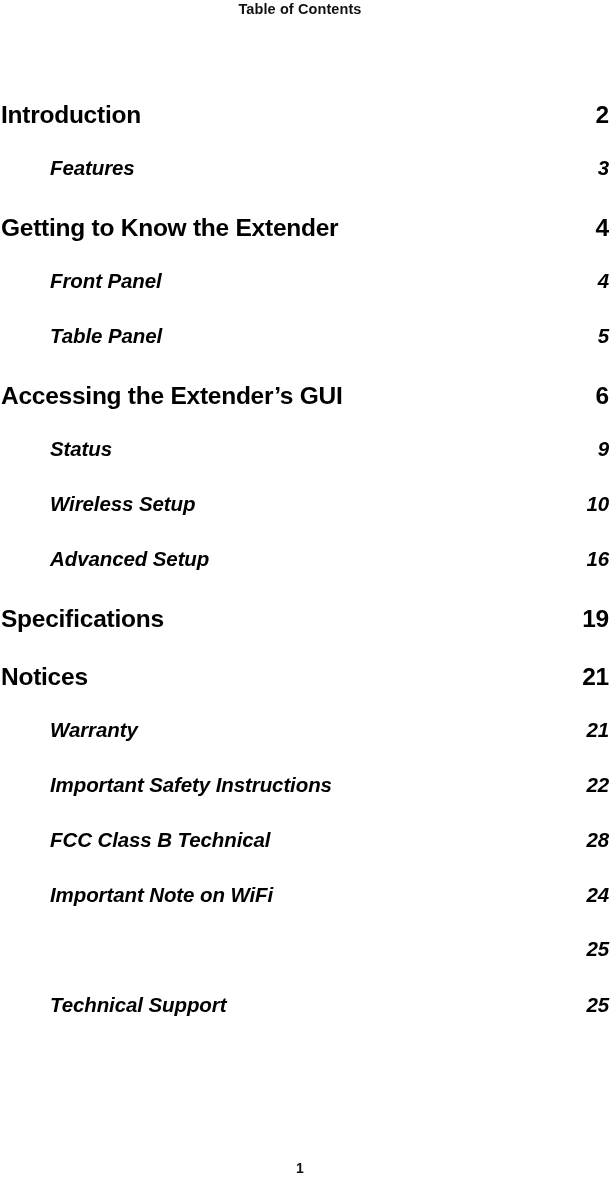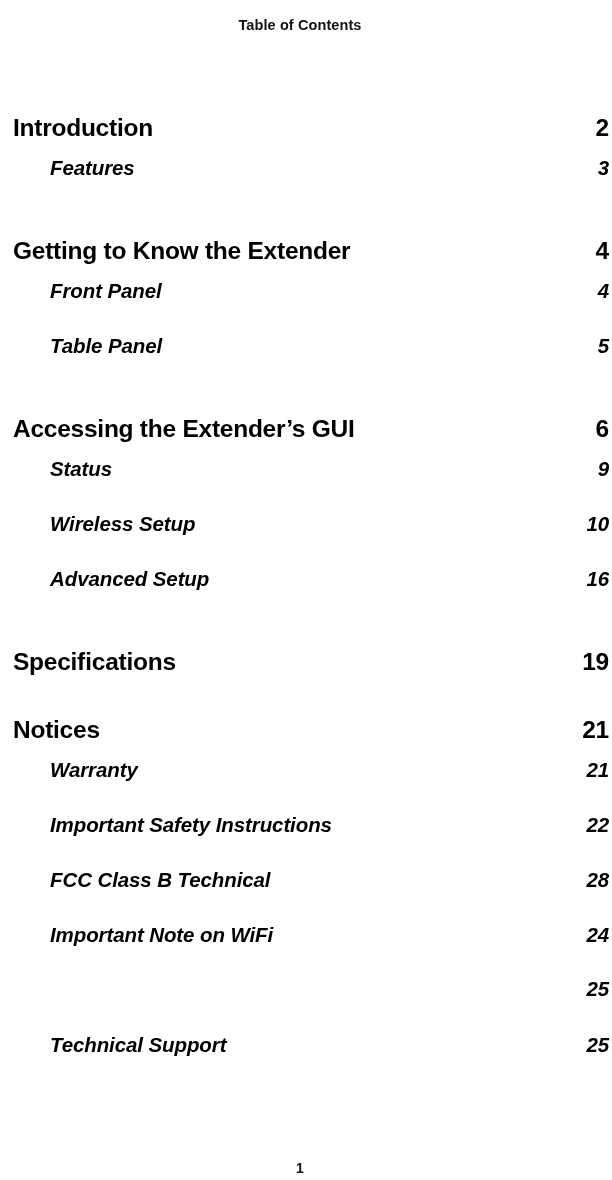"Table of Contents" .running-header { top: 16px -> 0px }
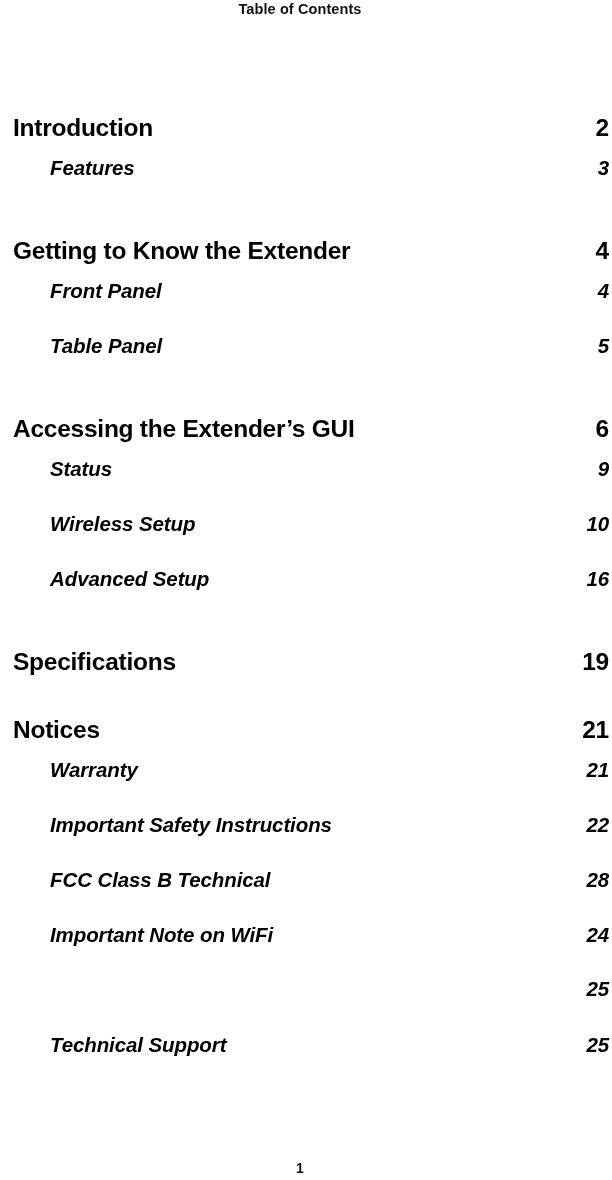"Introduction" .lvl1 { align-items: center -> none; padding-left: 13px -> 1px }
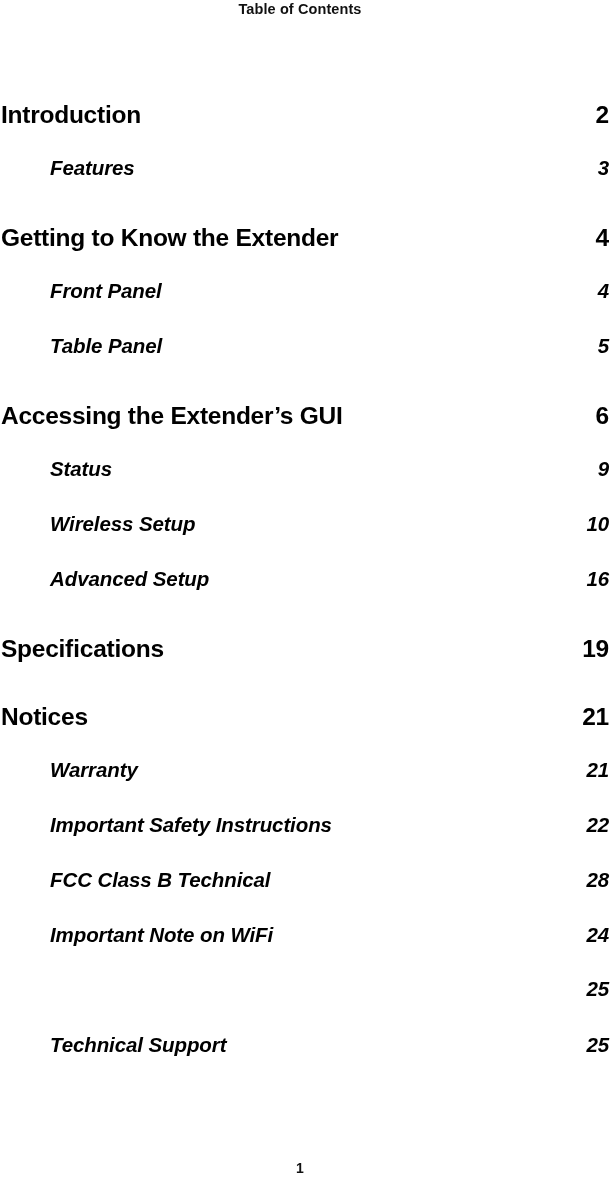"Getting to Know the Extender" .group-gap { margin-top: 13px -> 3px }
